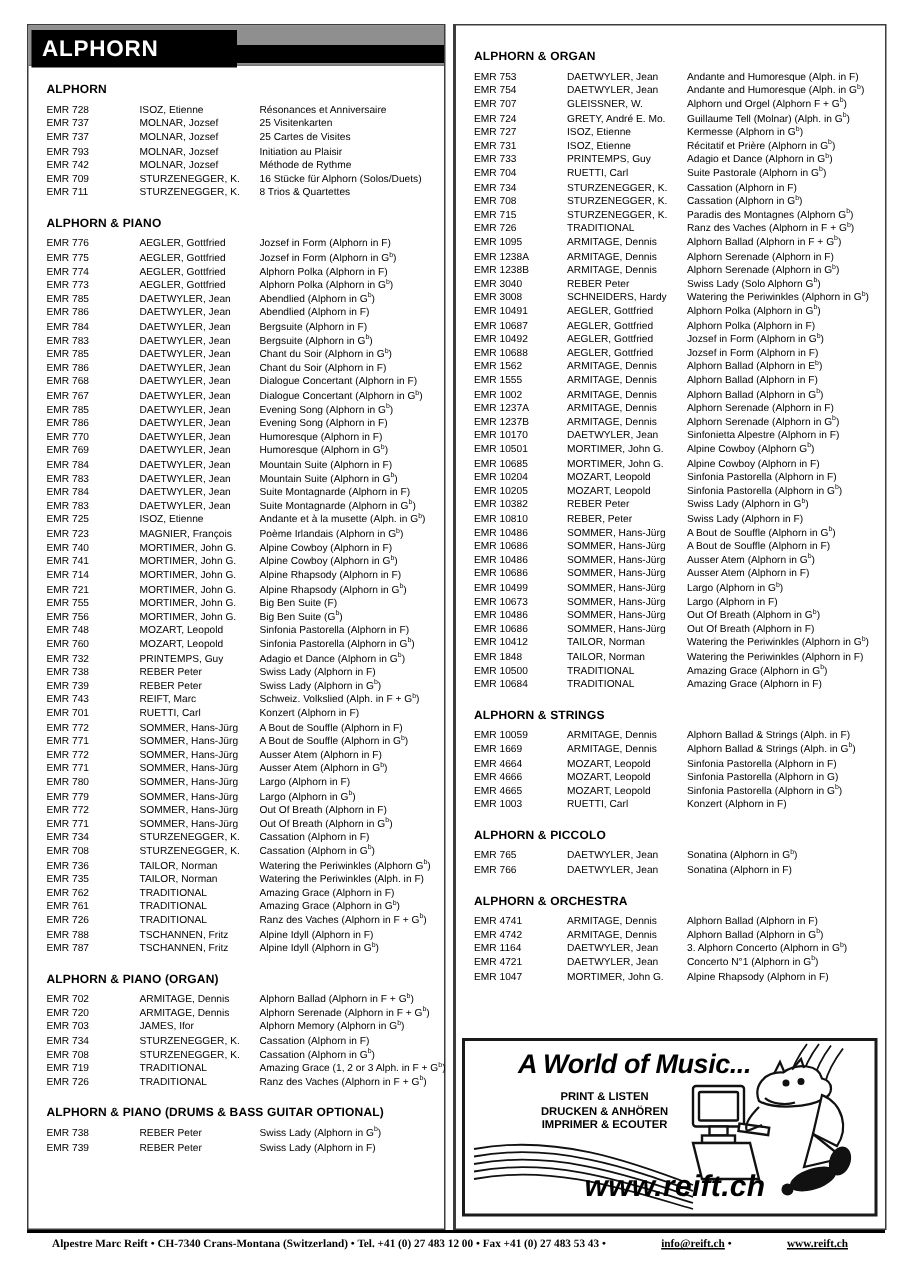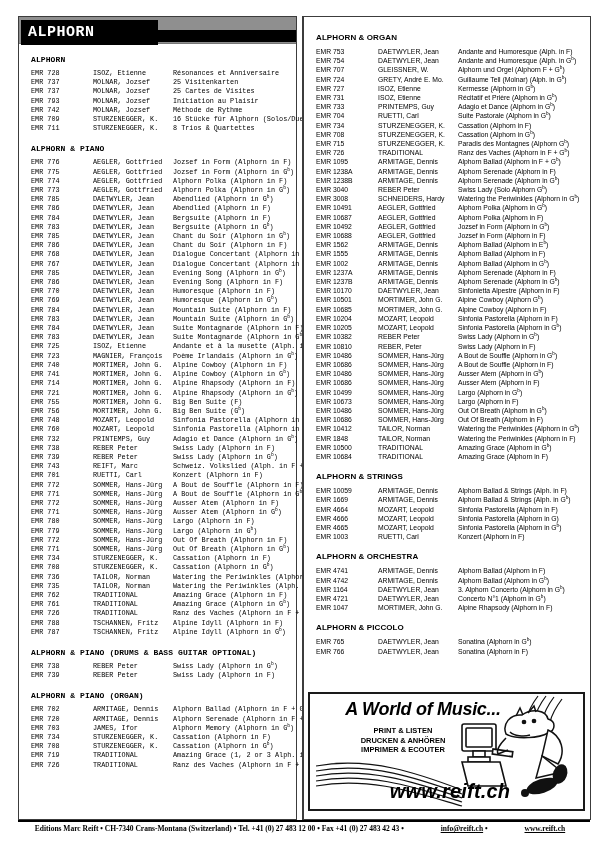"ALPHORN" .col-box.left { font-family: Liberation Mono, monospace -> none }
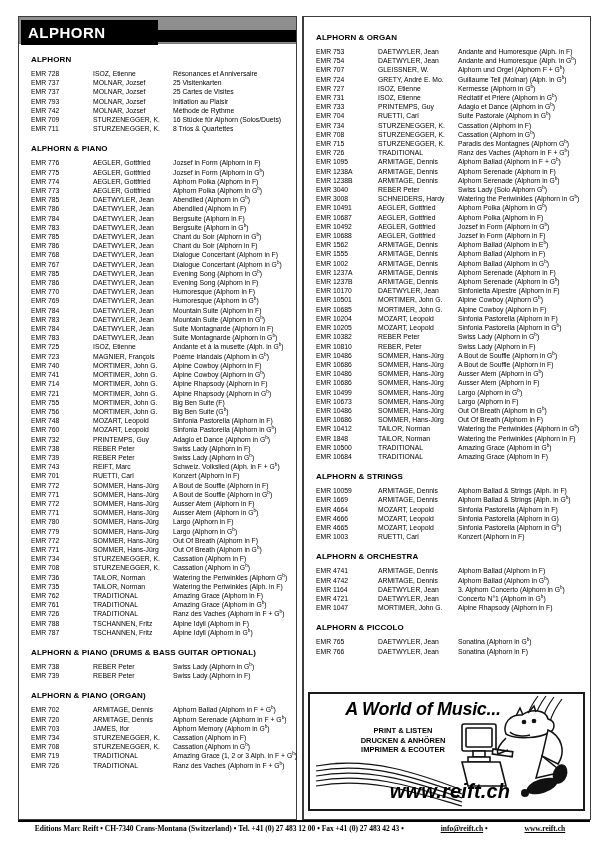"ALPHORN & ORCHESTRA" div.sec { order: before "ALPHORN & PICCOLO" -> after "ALPHORN & PICCOLO" }
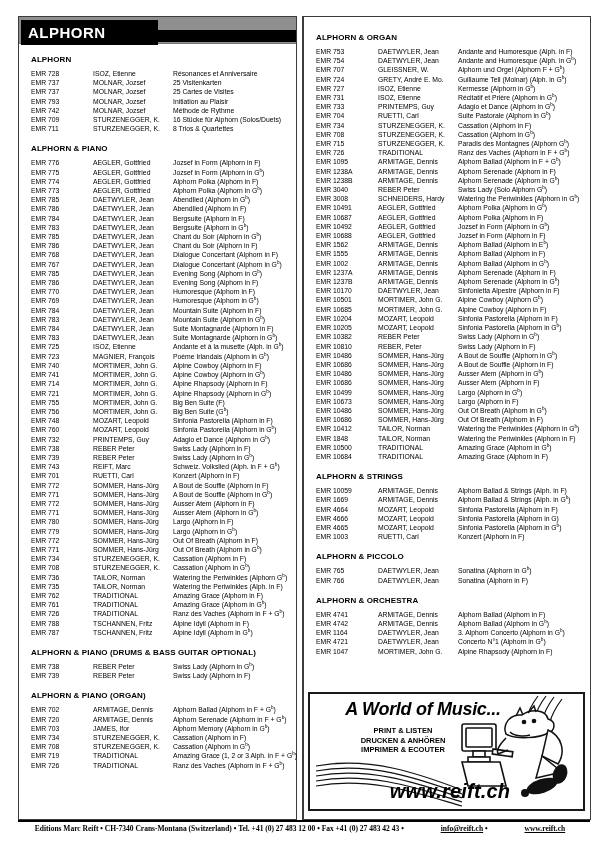"ALPHORN & PIANO (DRUMS &" div.sec { order: before "ALPHORN & PIANO (ORGAN)" -> after "ALPHORN & PIANO (ORGAN)" }
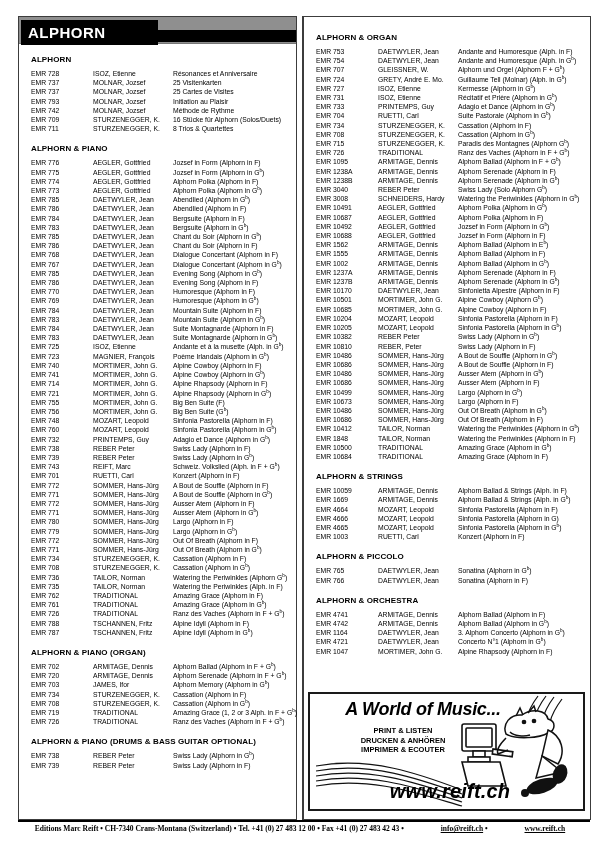"Editions Marc Reift" span { text: Editions -> Alpestre }
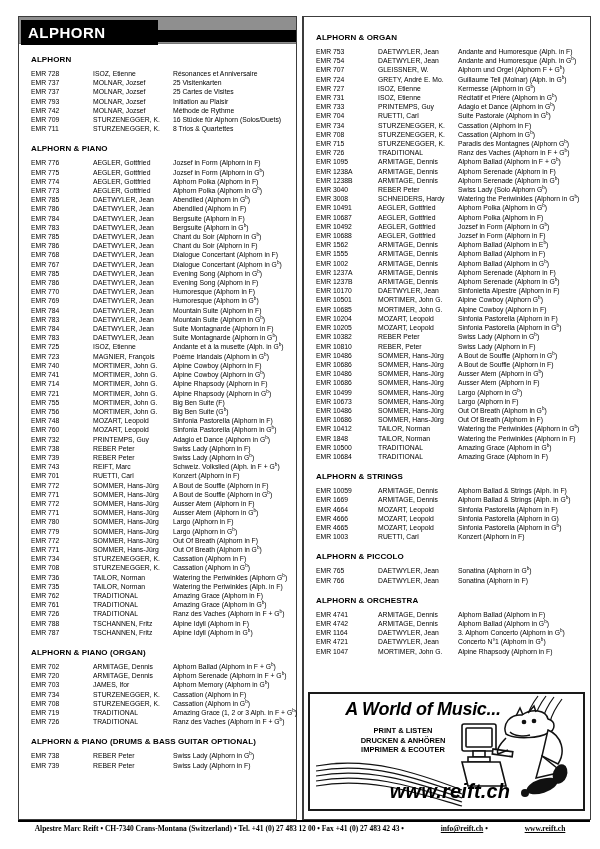"Fax +41 (0) 27 483" span { text: 42 -> 53 }
